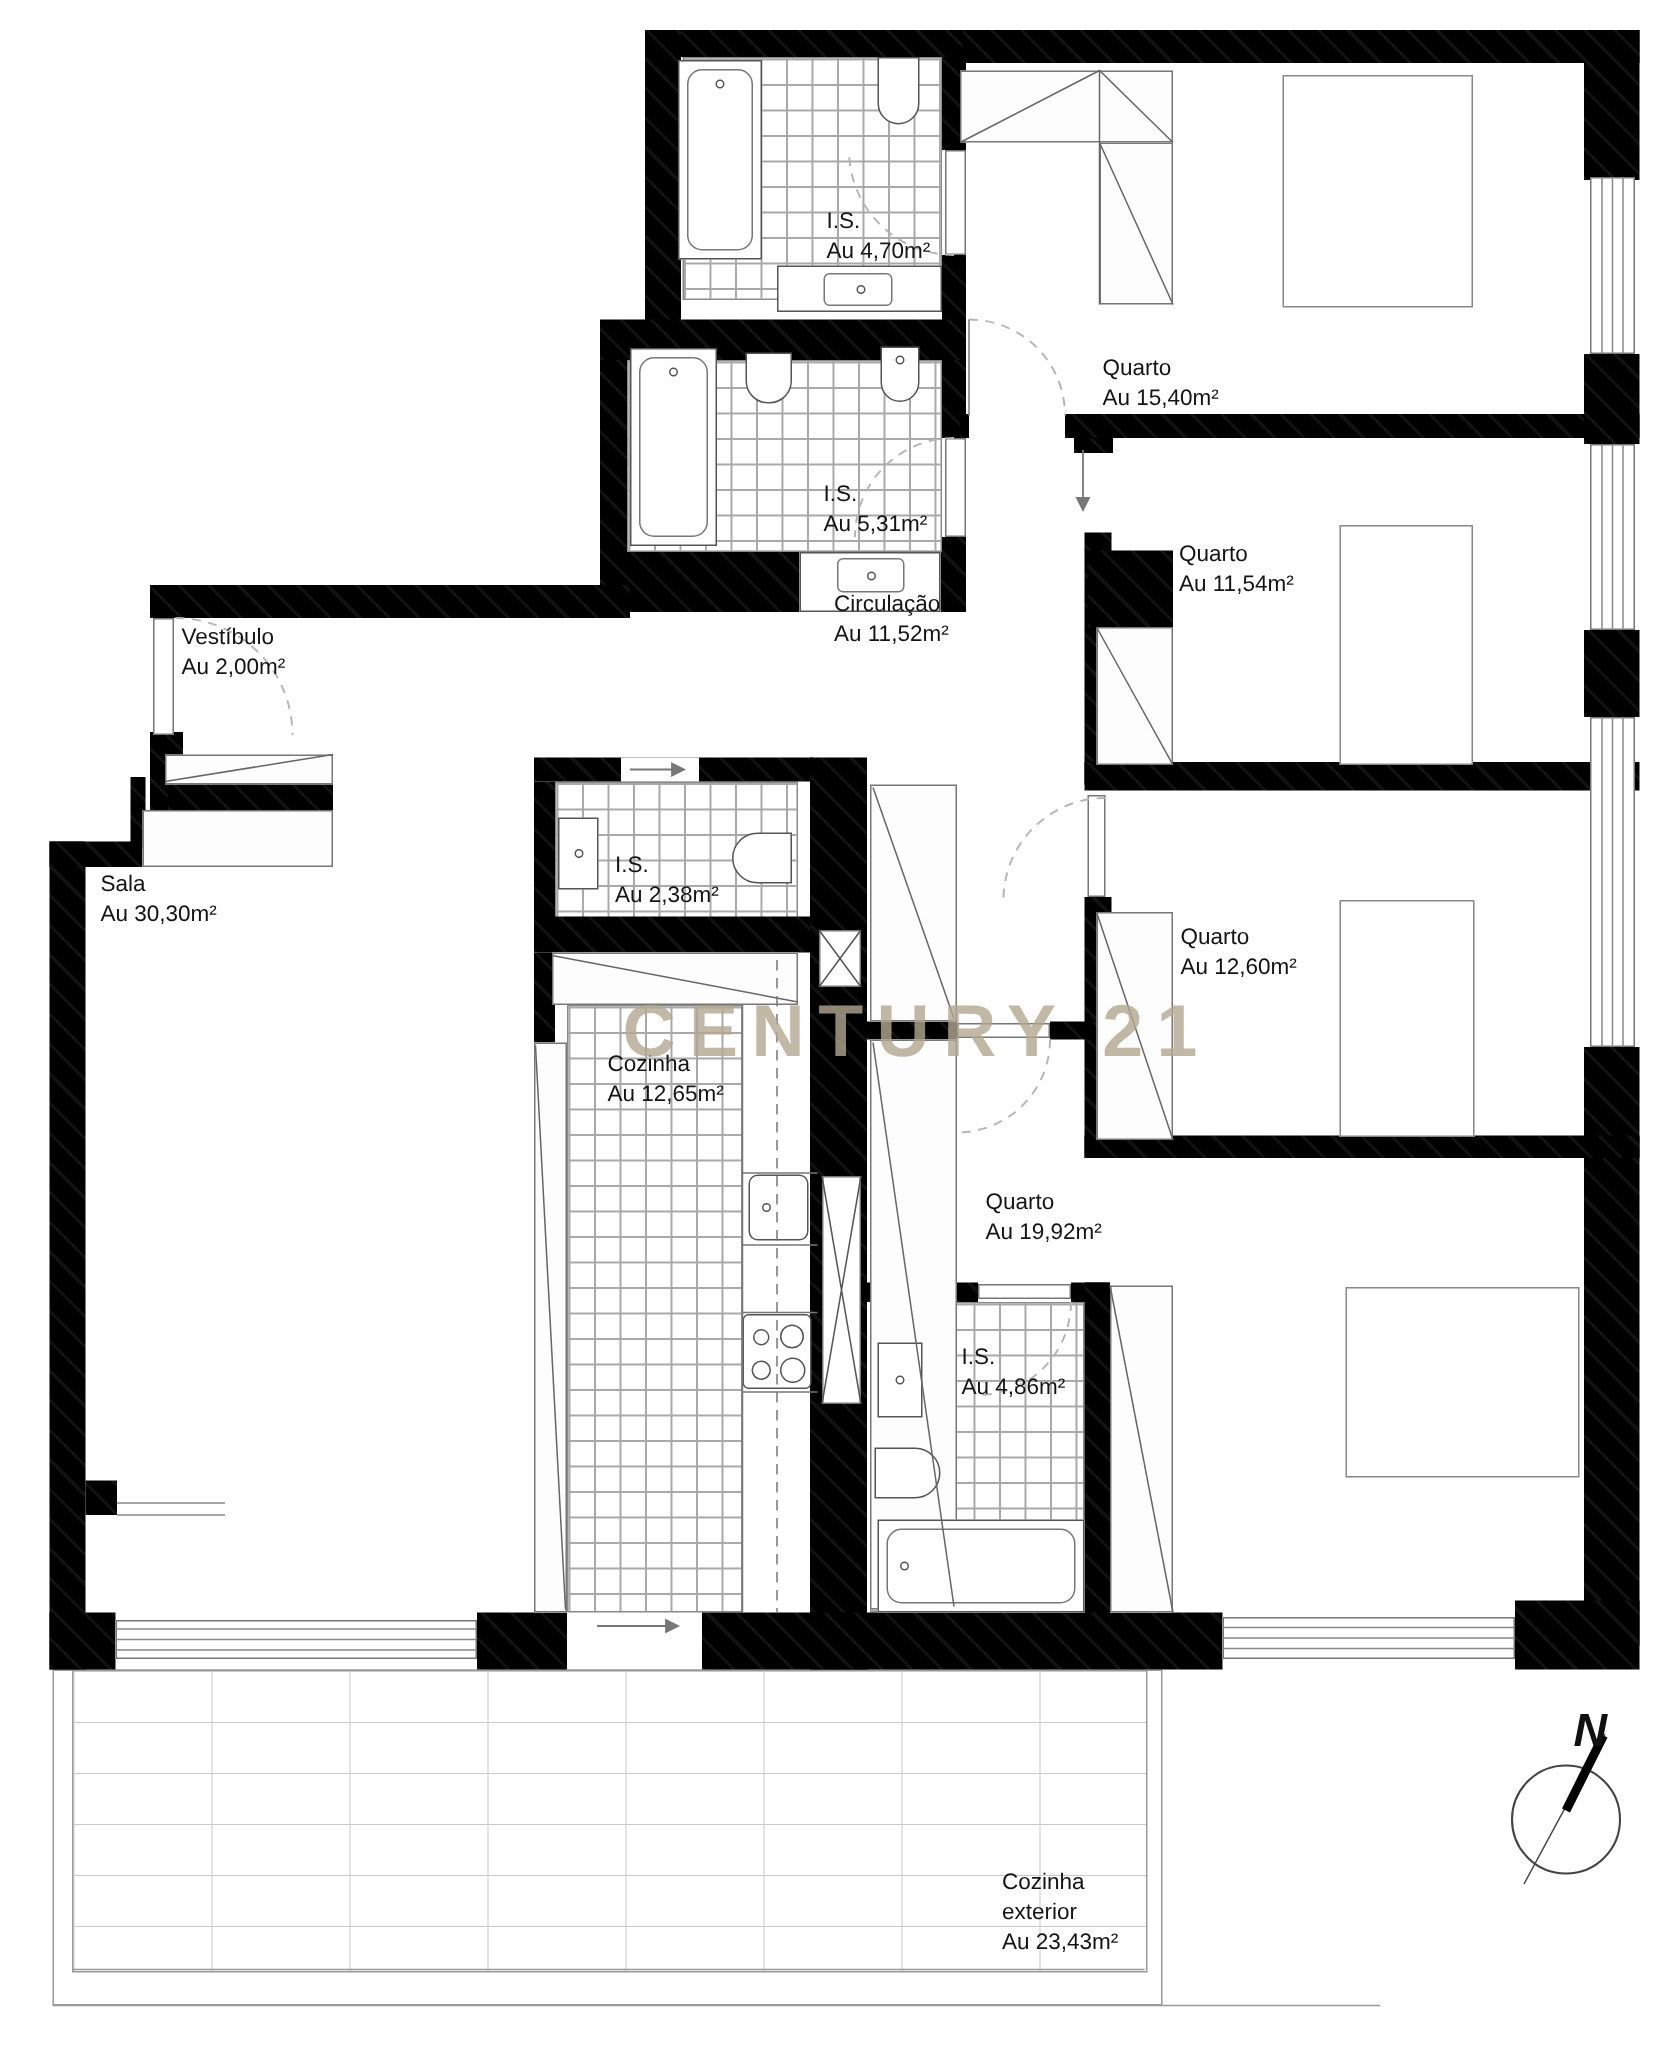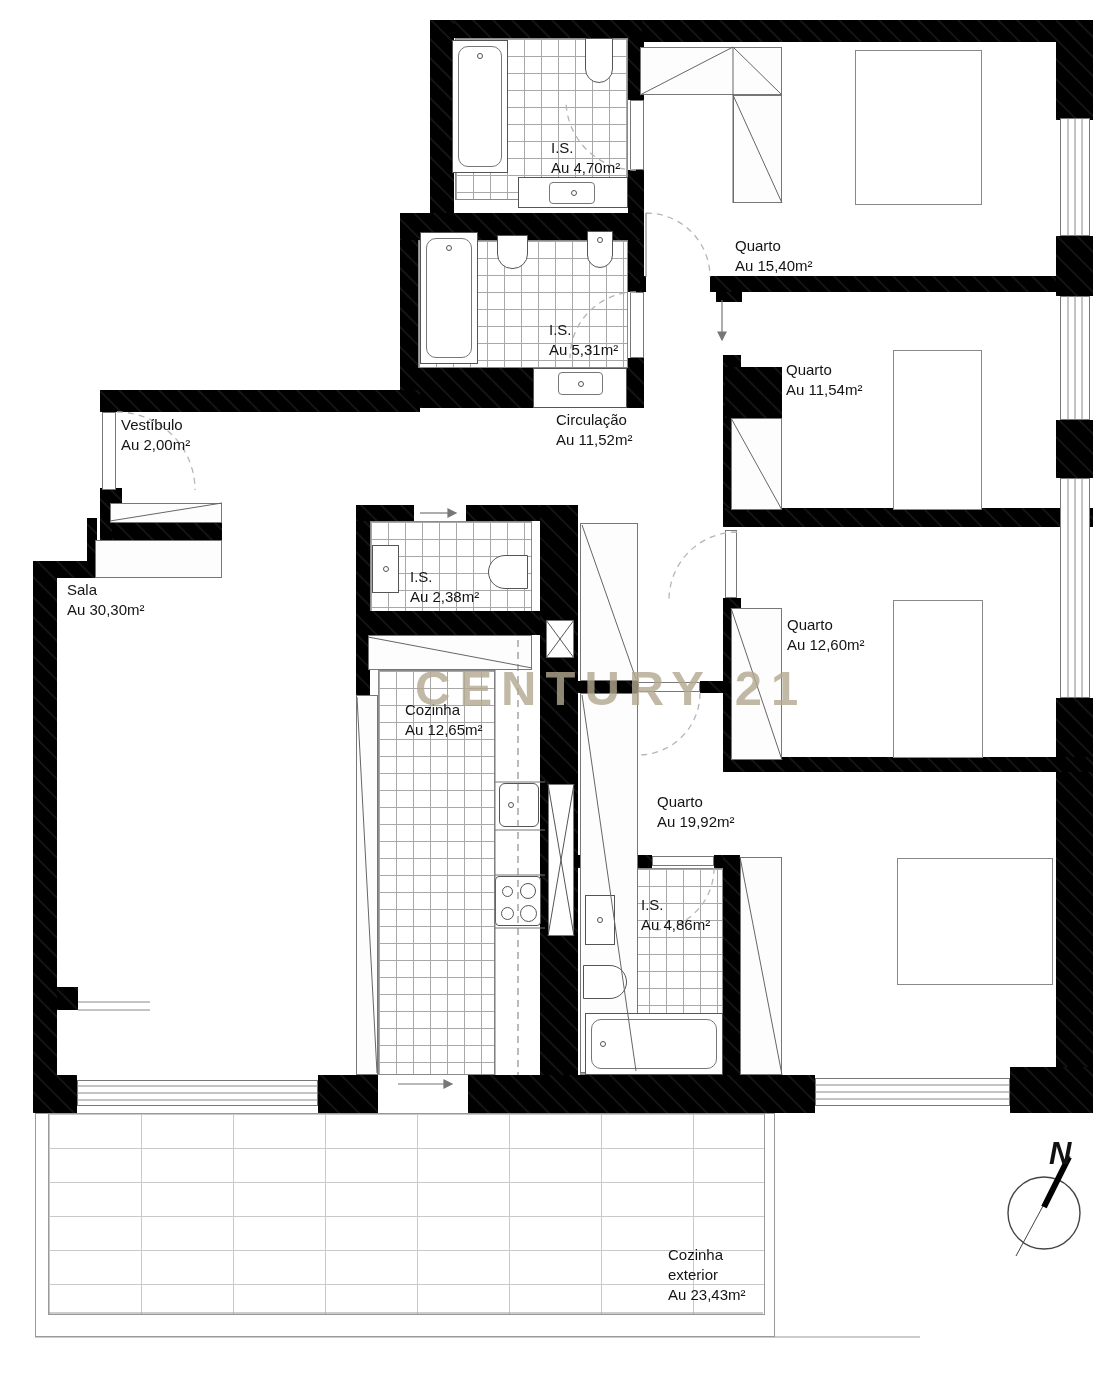"Circulação" div.room-label { top: 410px -> 393px }
